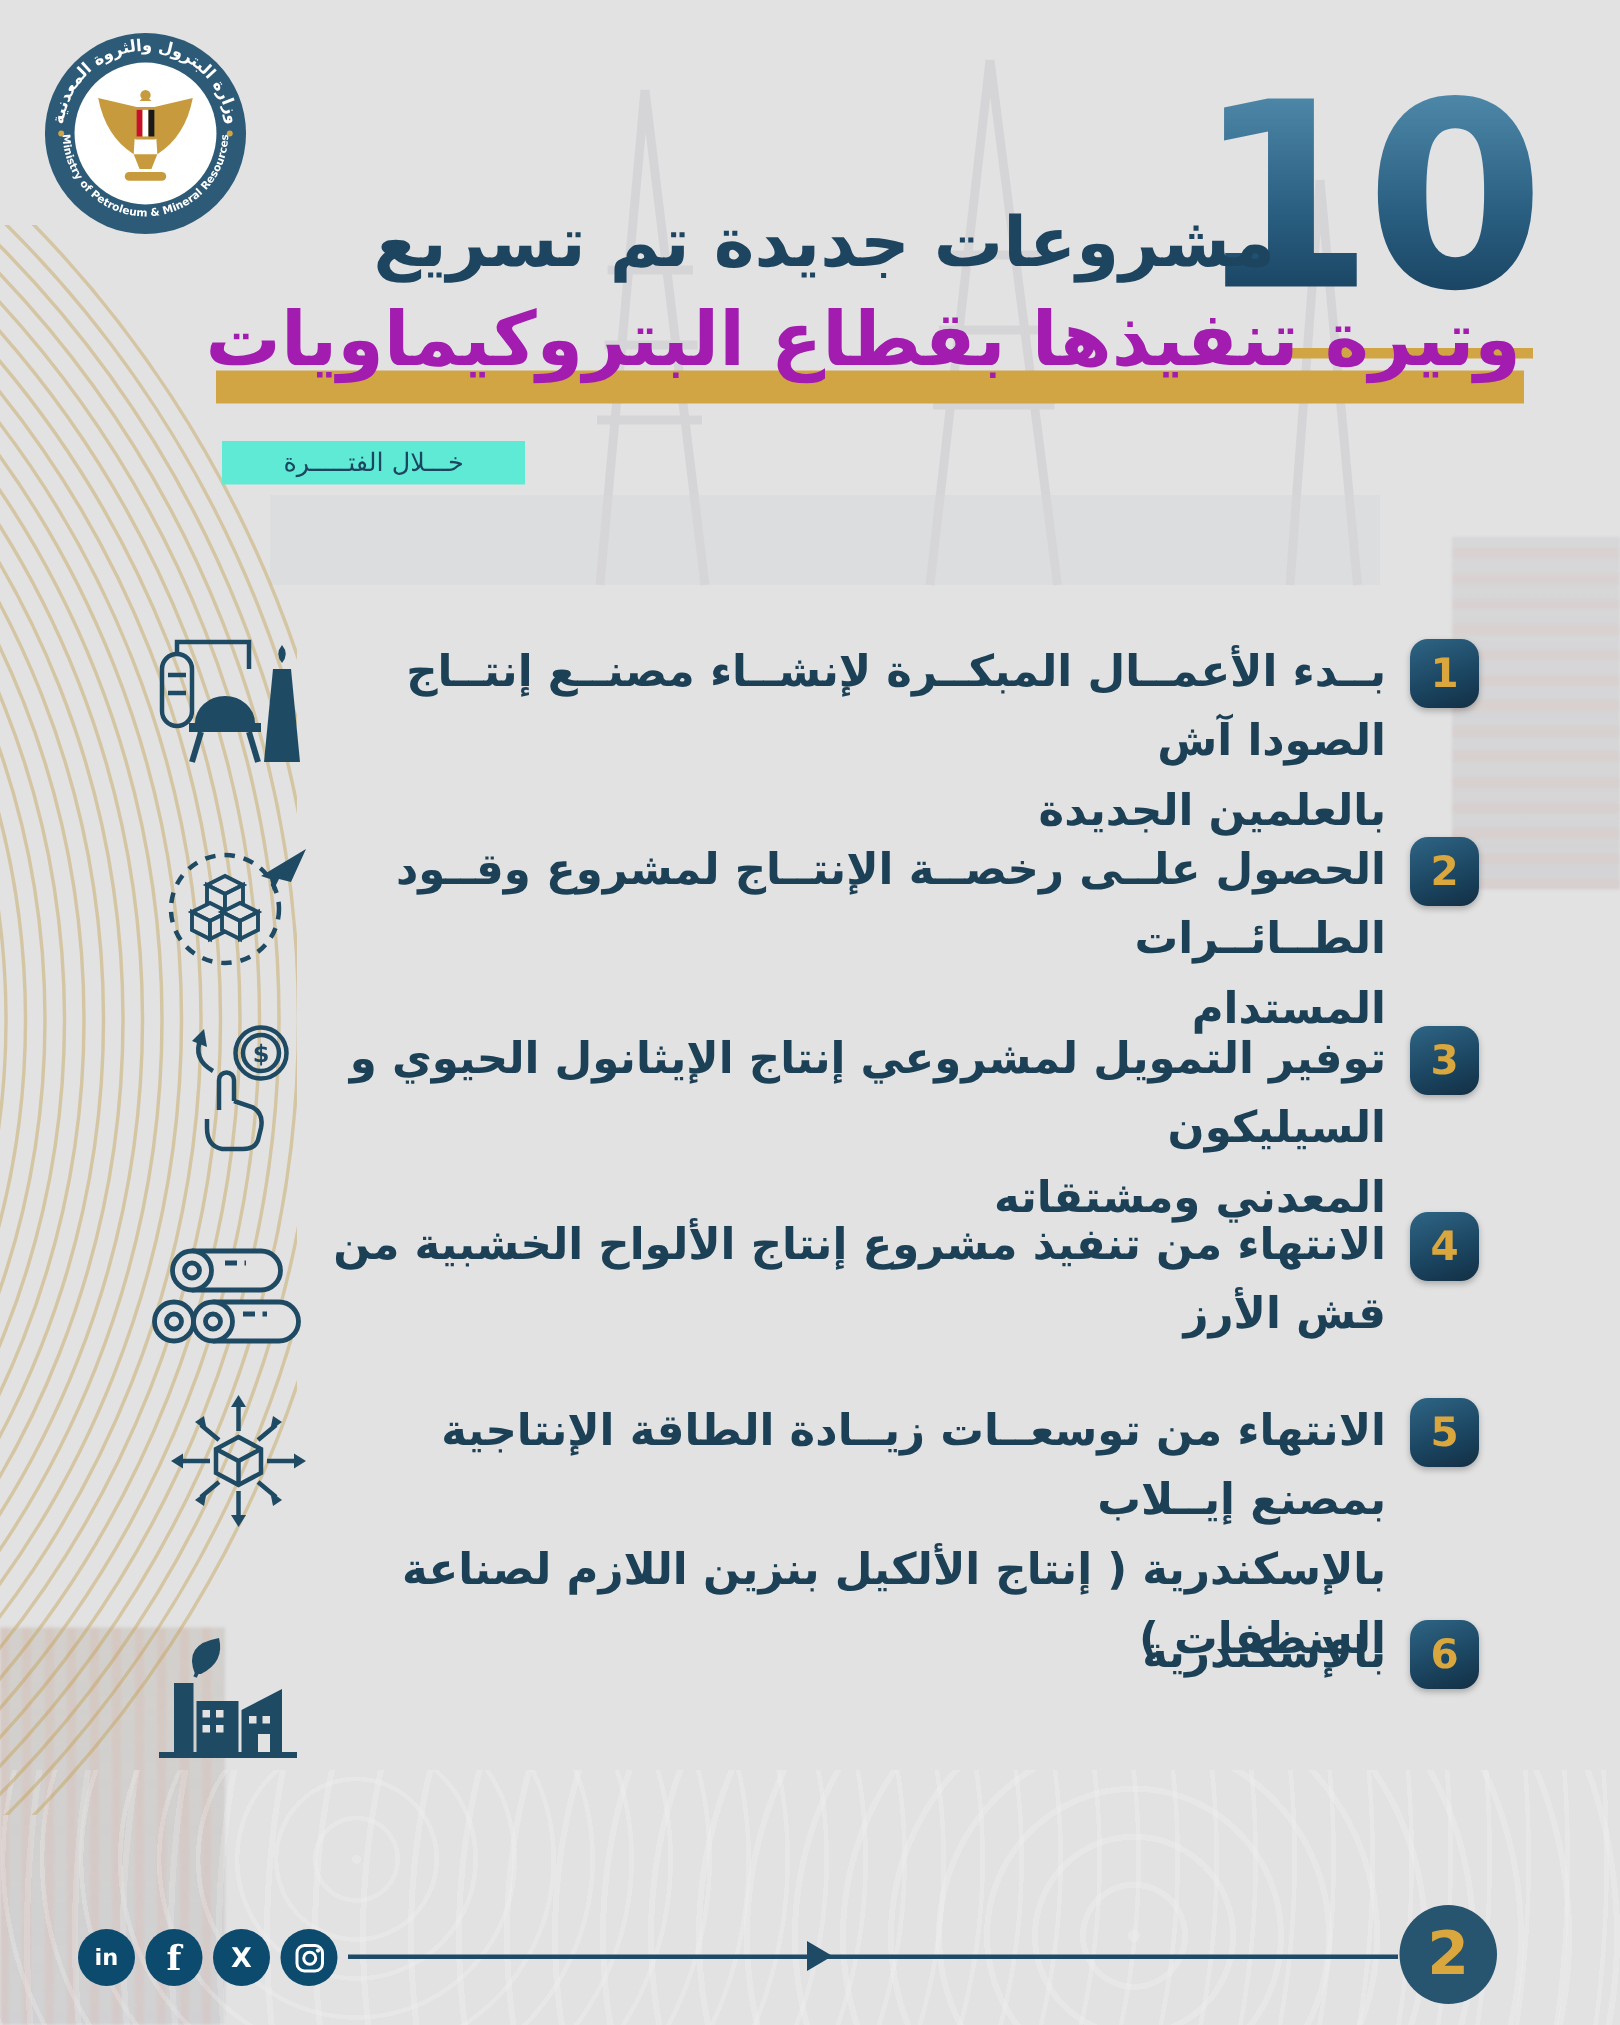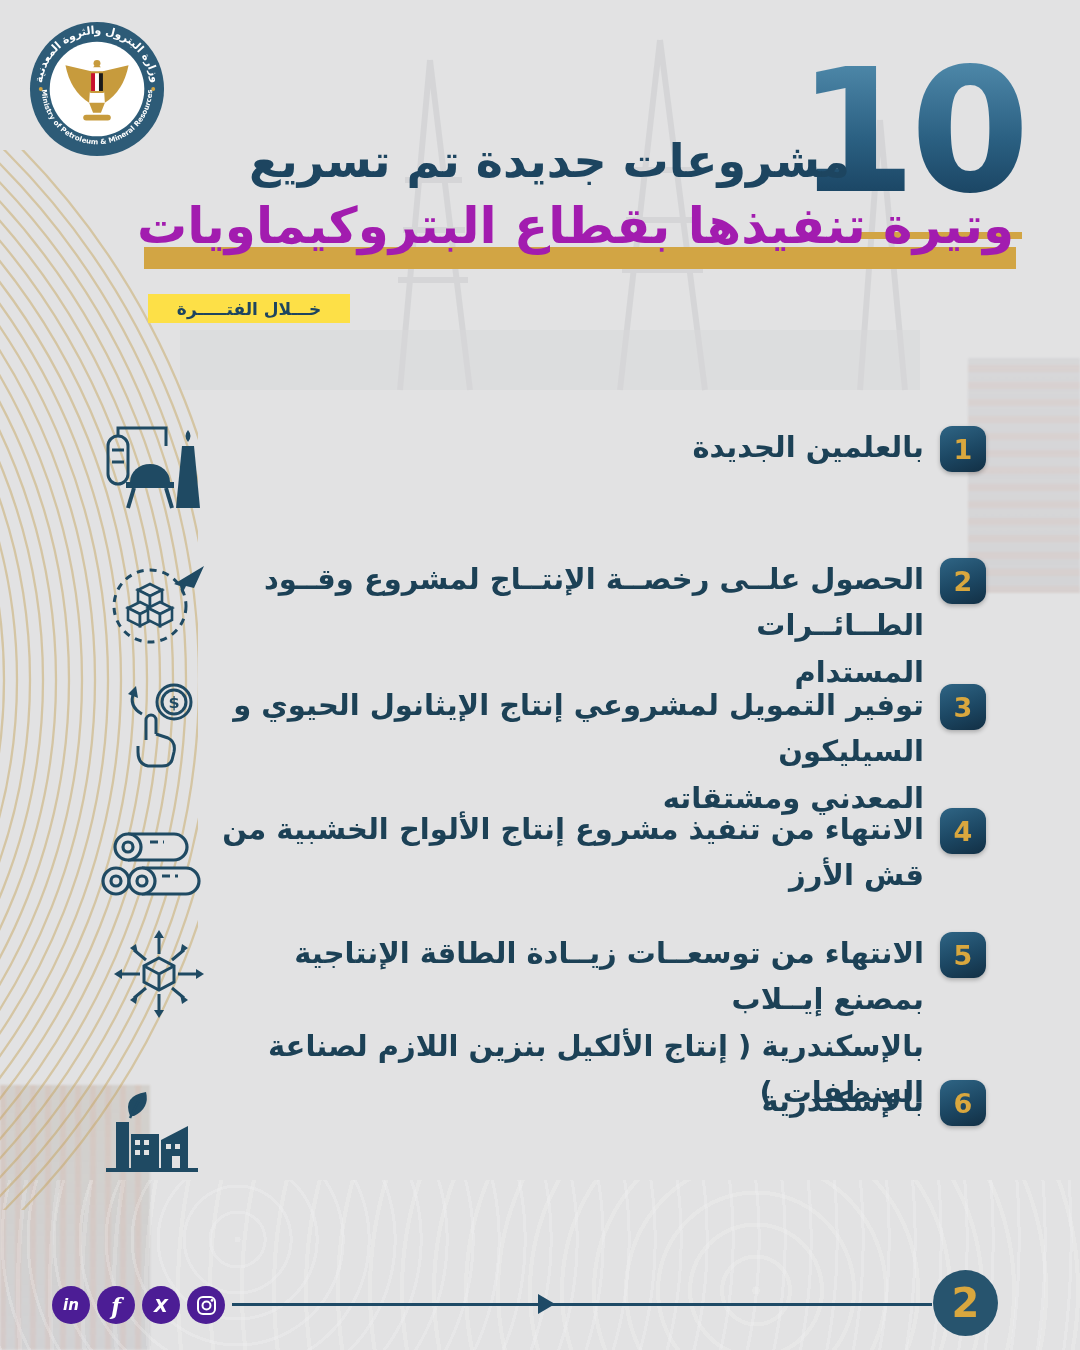"خـــلال الفتـــــرة" .period-label { background: #fde047 -> #5eead4; font-weight: bold -> normal }
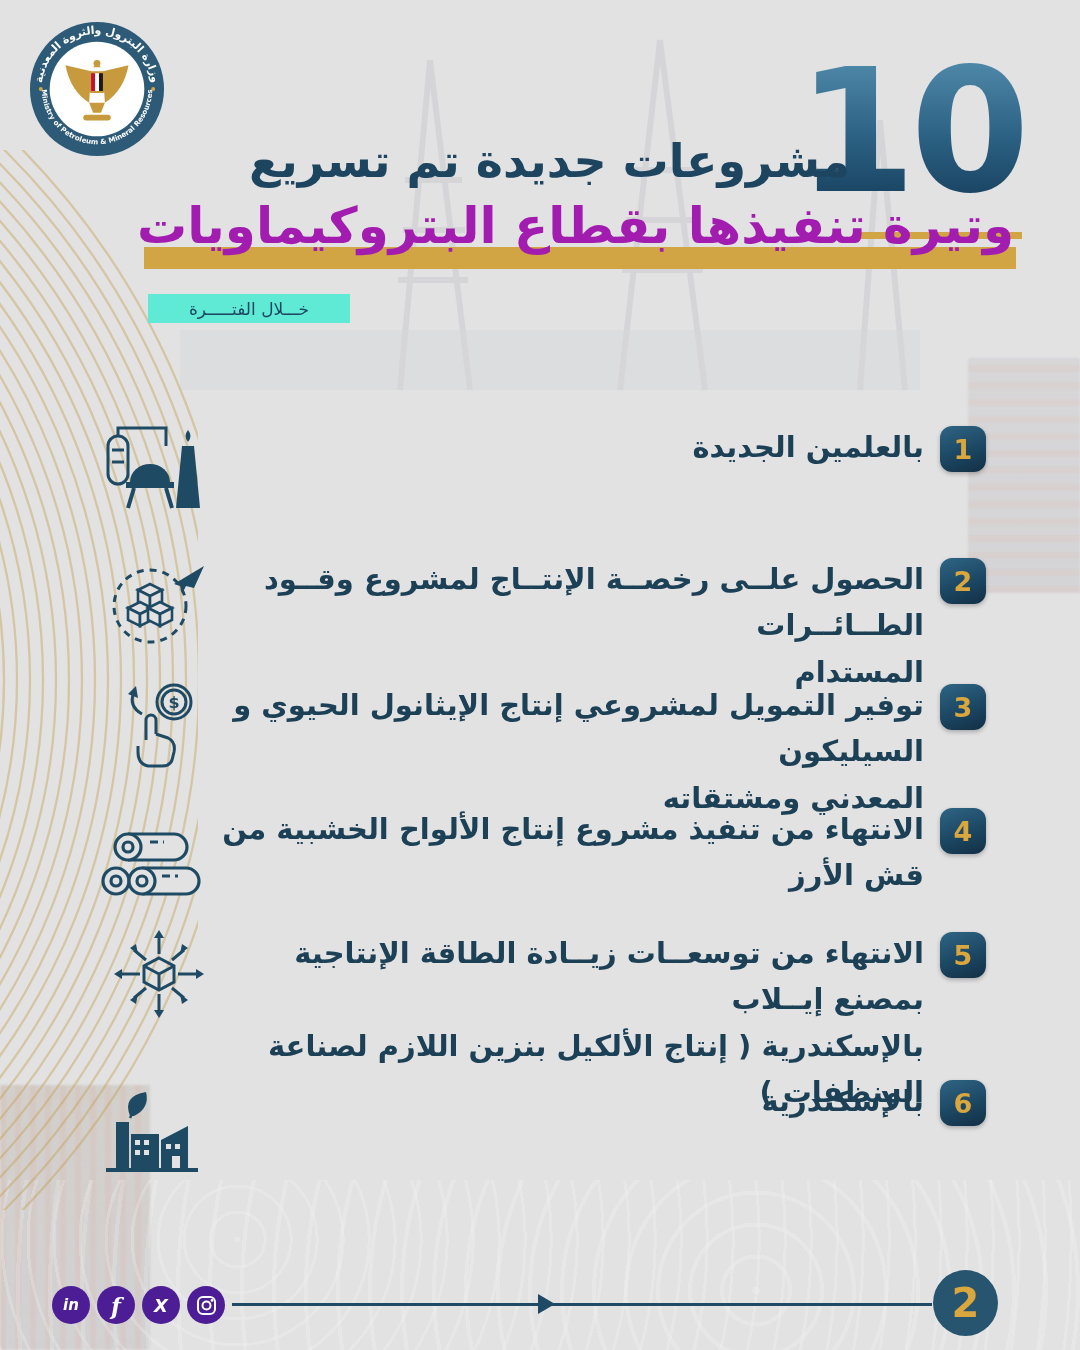"بــدء الأعمــال المبكــرة لإنشــاء" span { html: none -> <span>بــدء الأعمــال المبكــرة لإنشــاء مصنــع إنتــاج الصودا آش</span> }
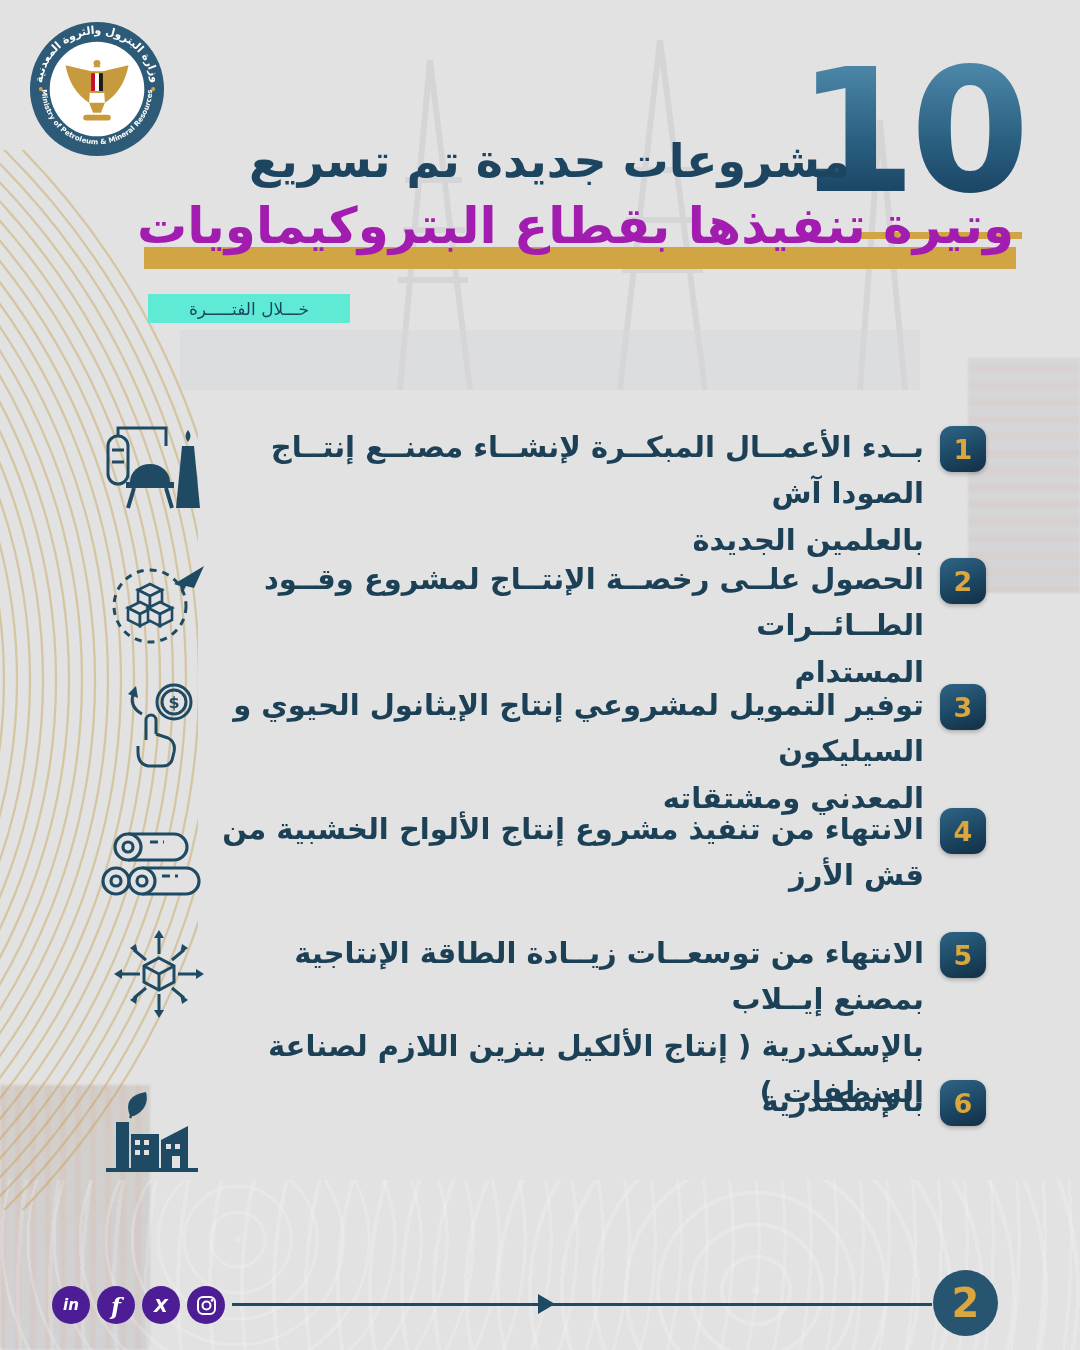"in" .soc { background: #4c1d95 -> #0c4a6e; font-style: italic -> none }
